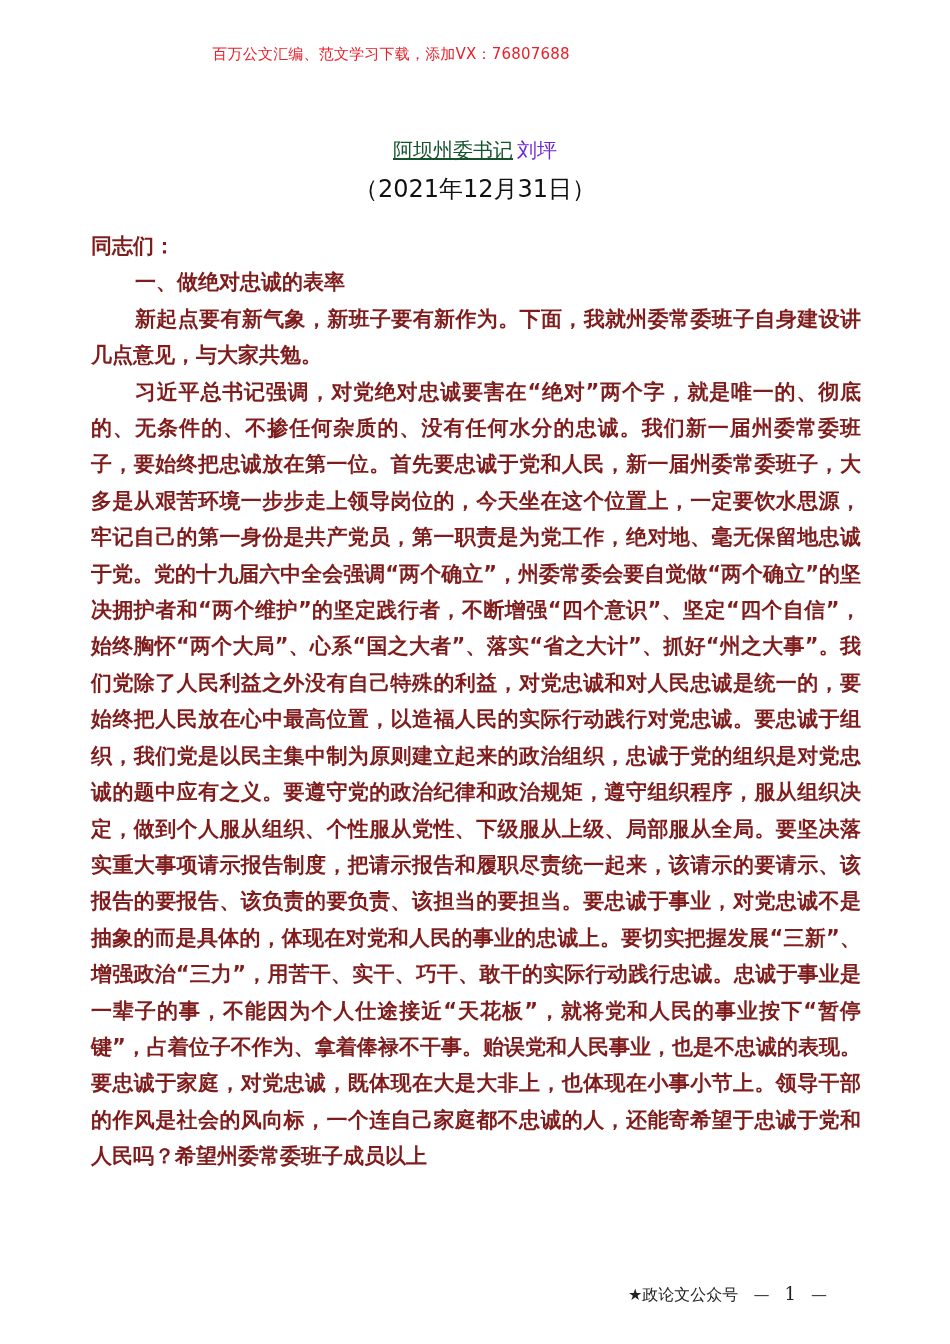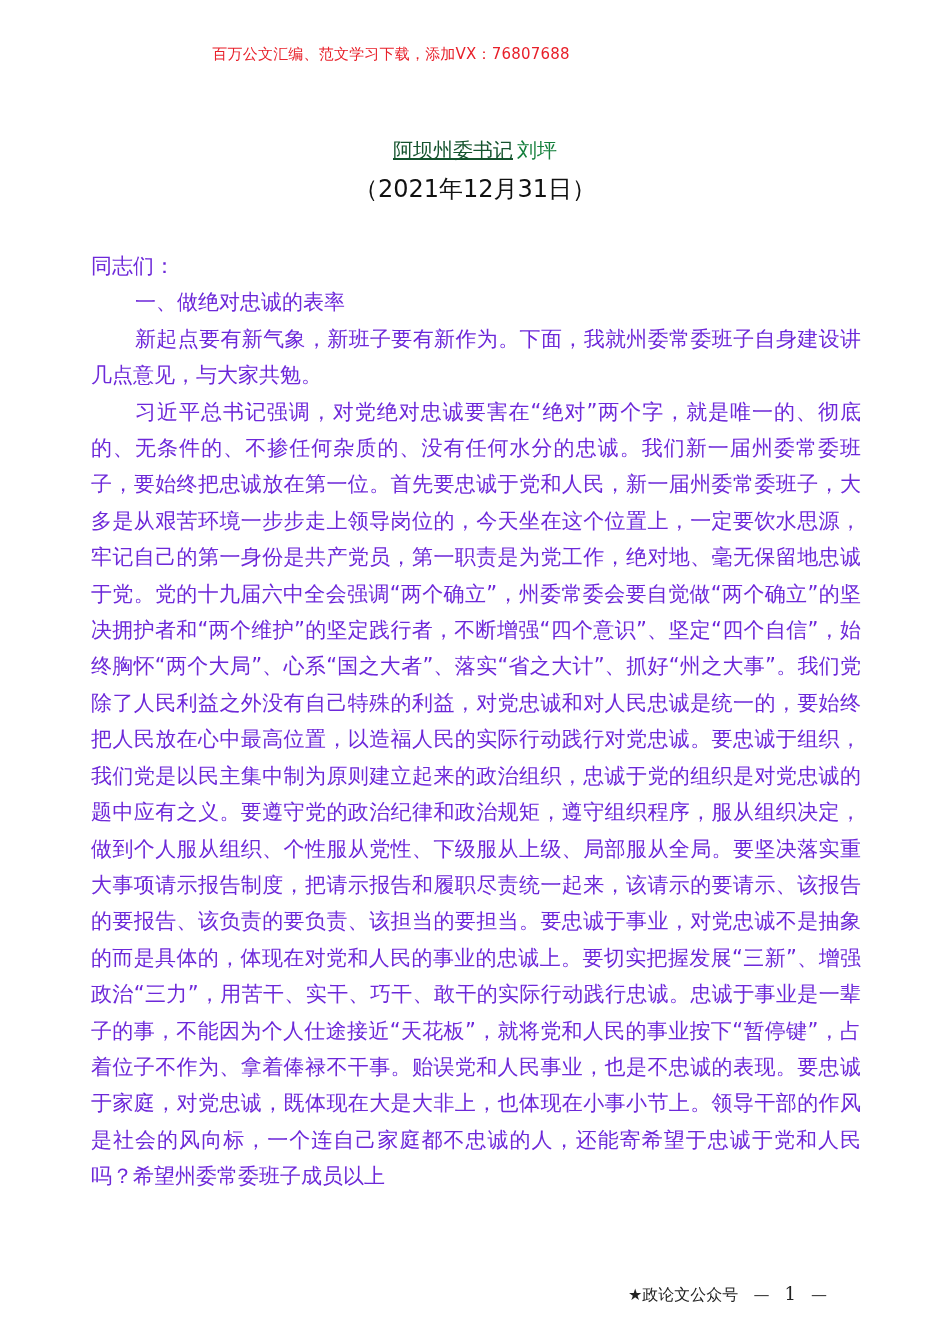"刘坪" .author-name { color: #15803d -> #6d28d9 }
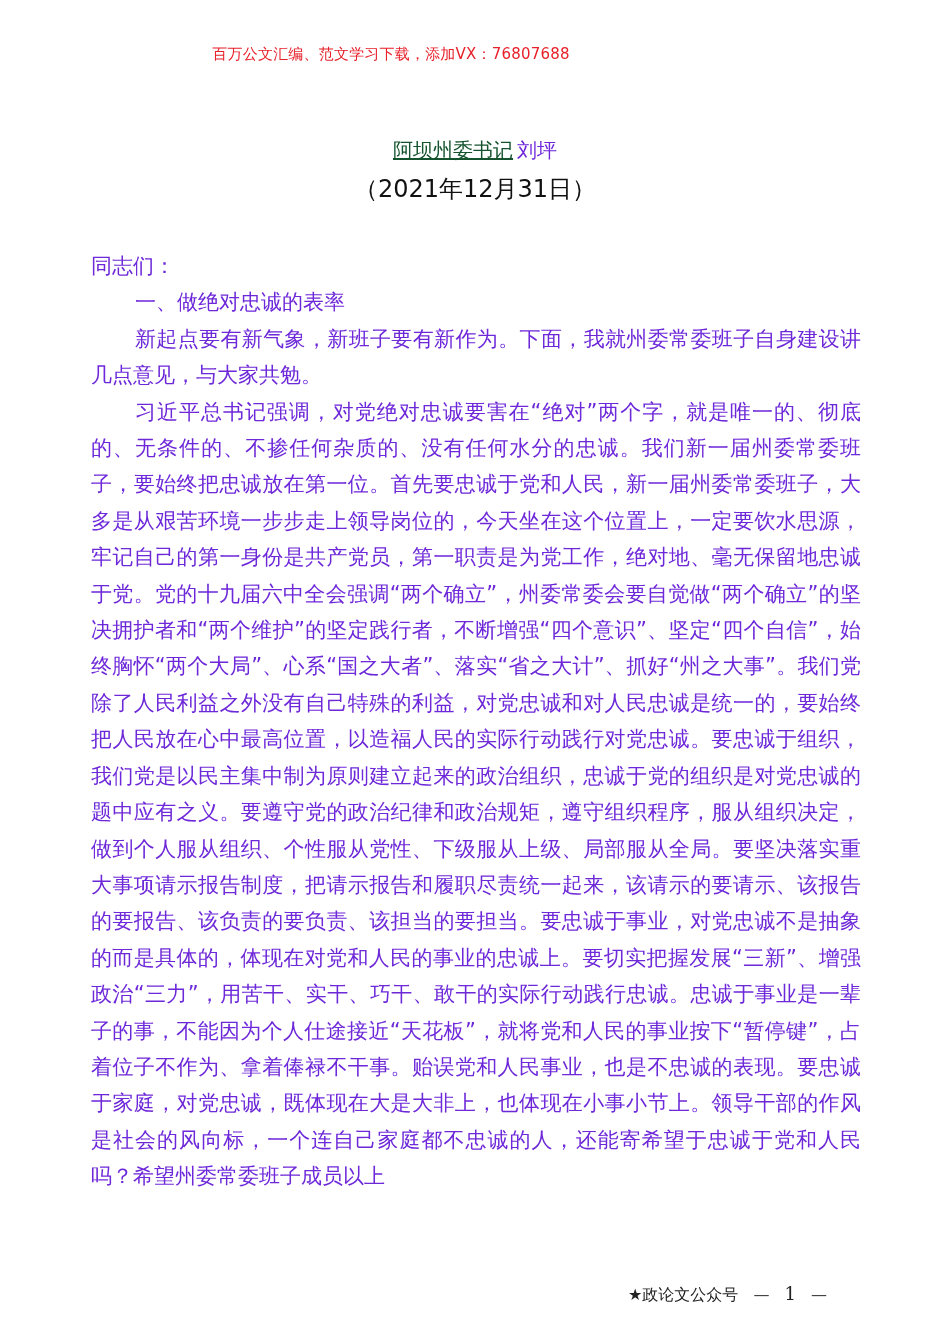"同志们：" .body { color: #6d28d9 -> #7f1d1d; font-weight: none -> bold; top: 248px -> 228px }
